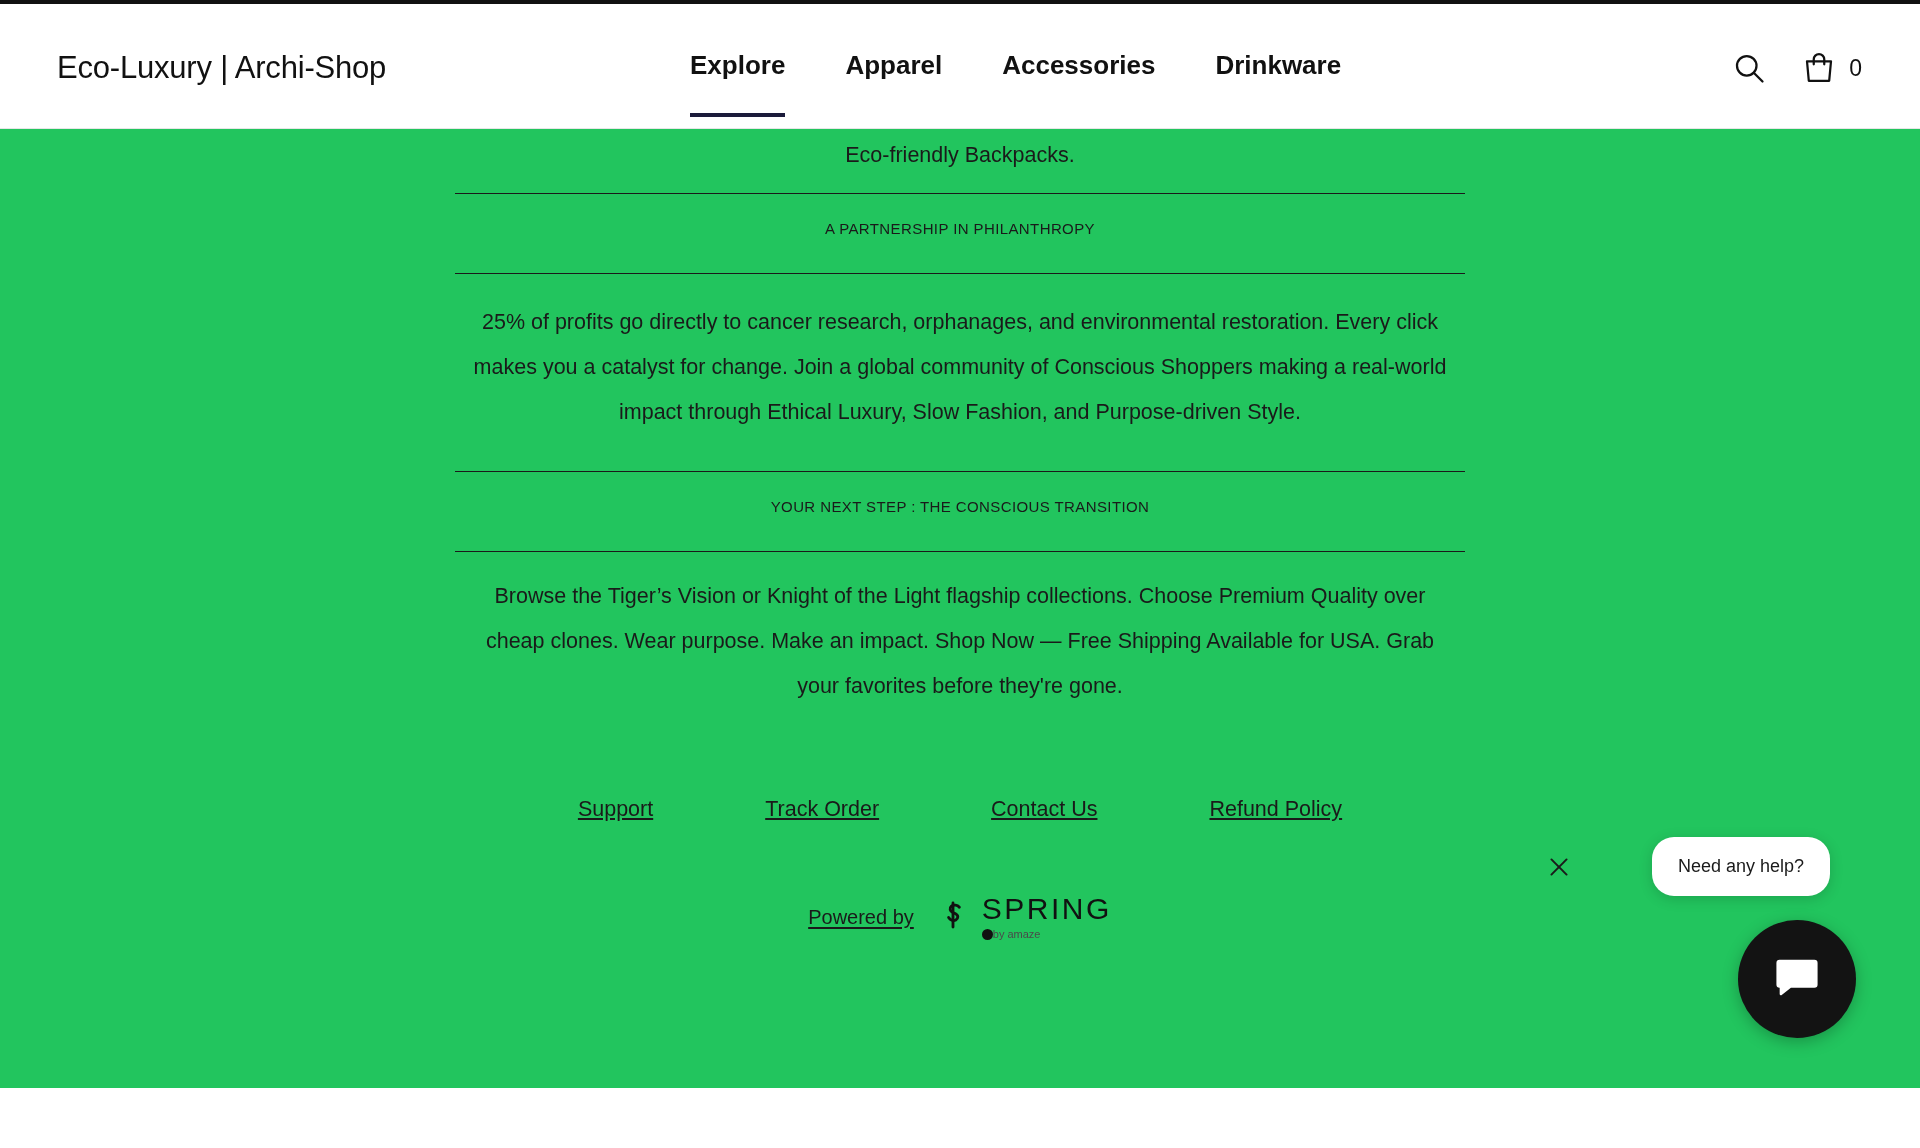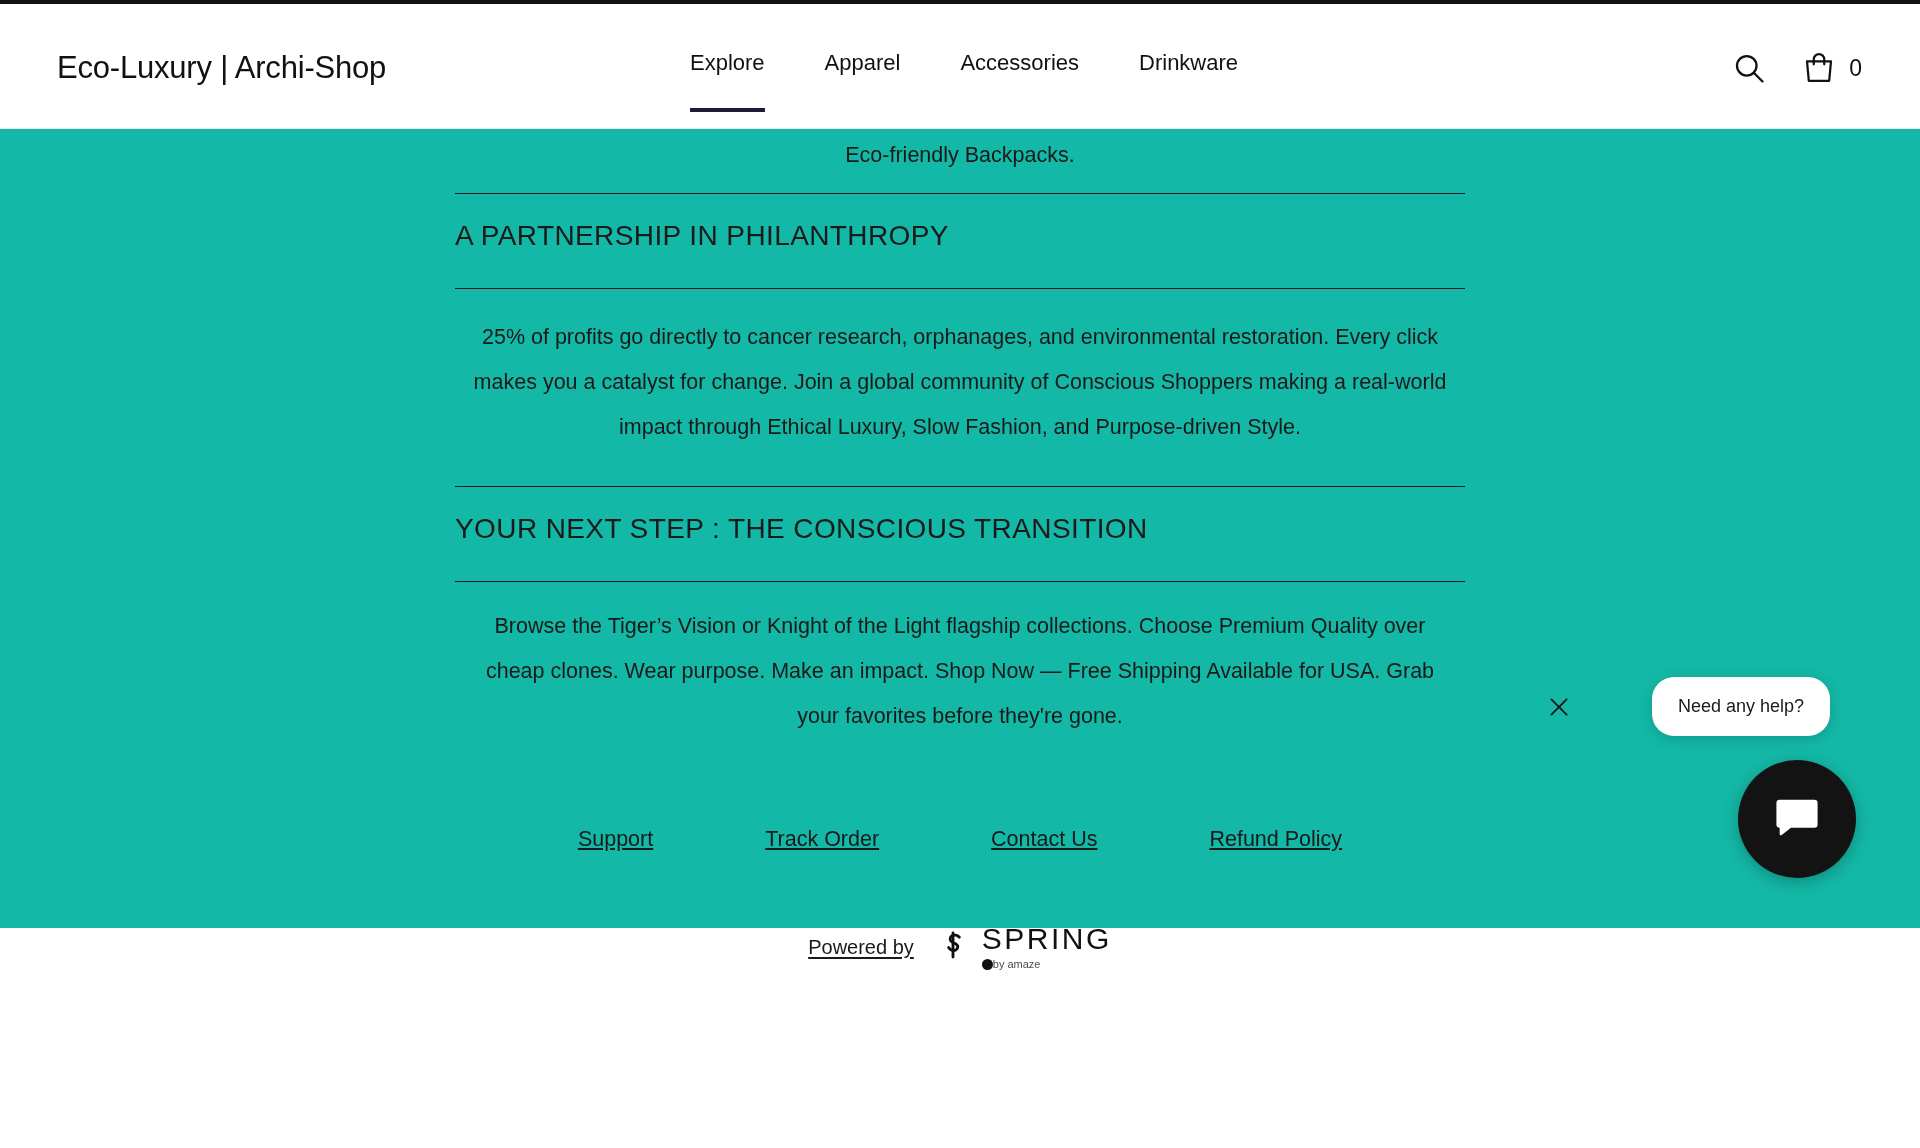"Eco-Luxury | Archi-Shop" .page { background: #14b8a6 -> #22c55e; height: 928px -> 1088px }
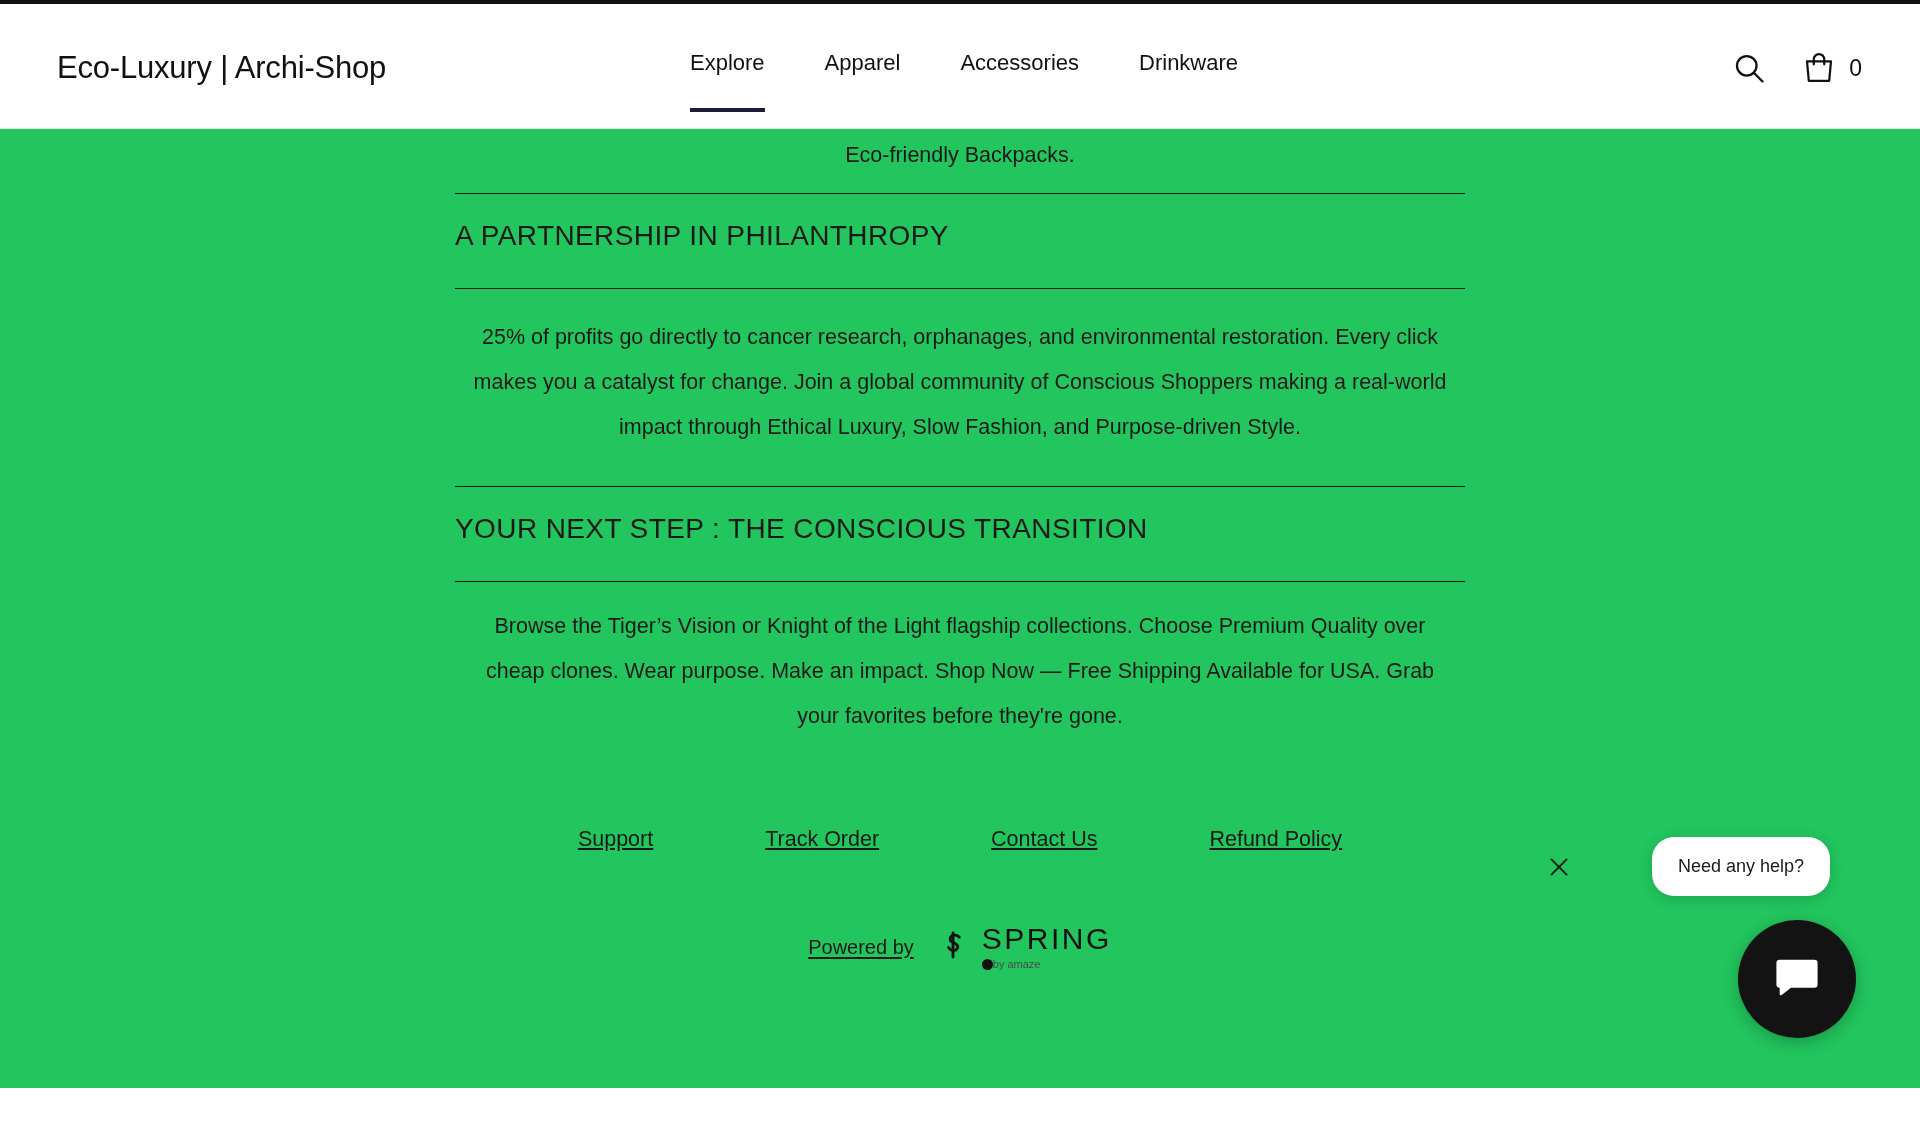"Explore" .nav-item { font-size: 22px -> 26px; font-weight: 400 -> 700 }
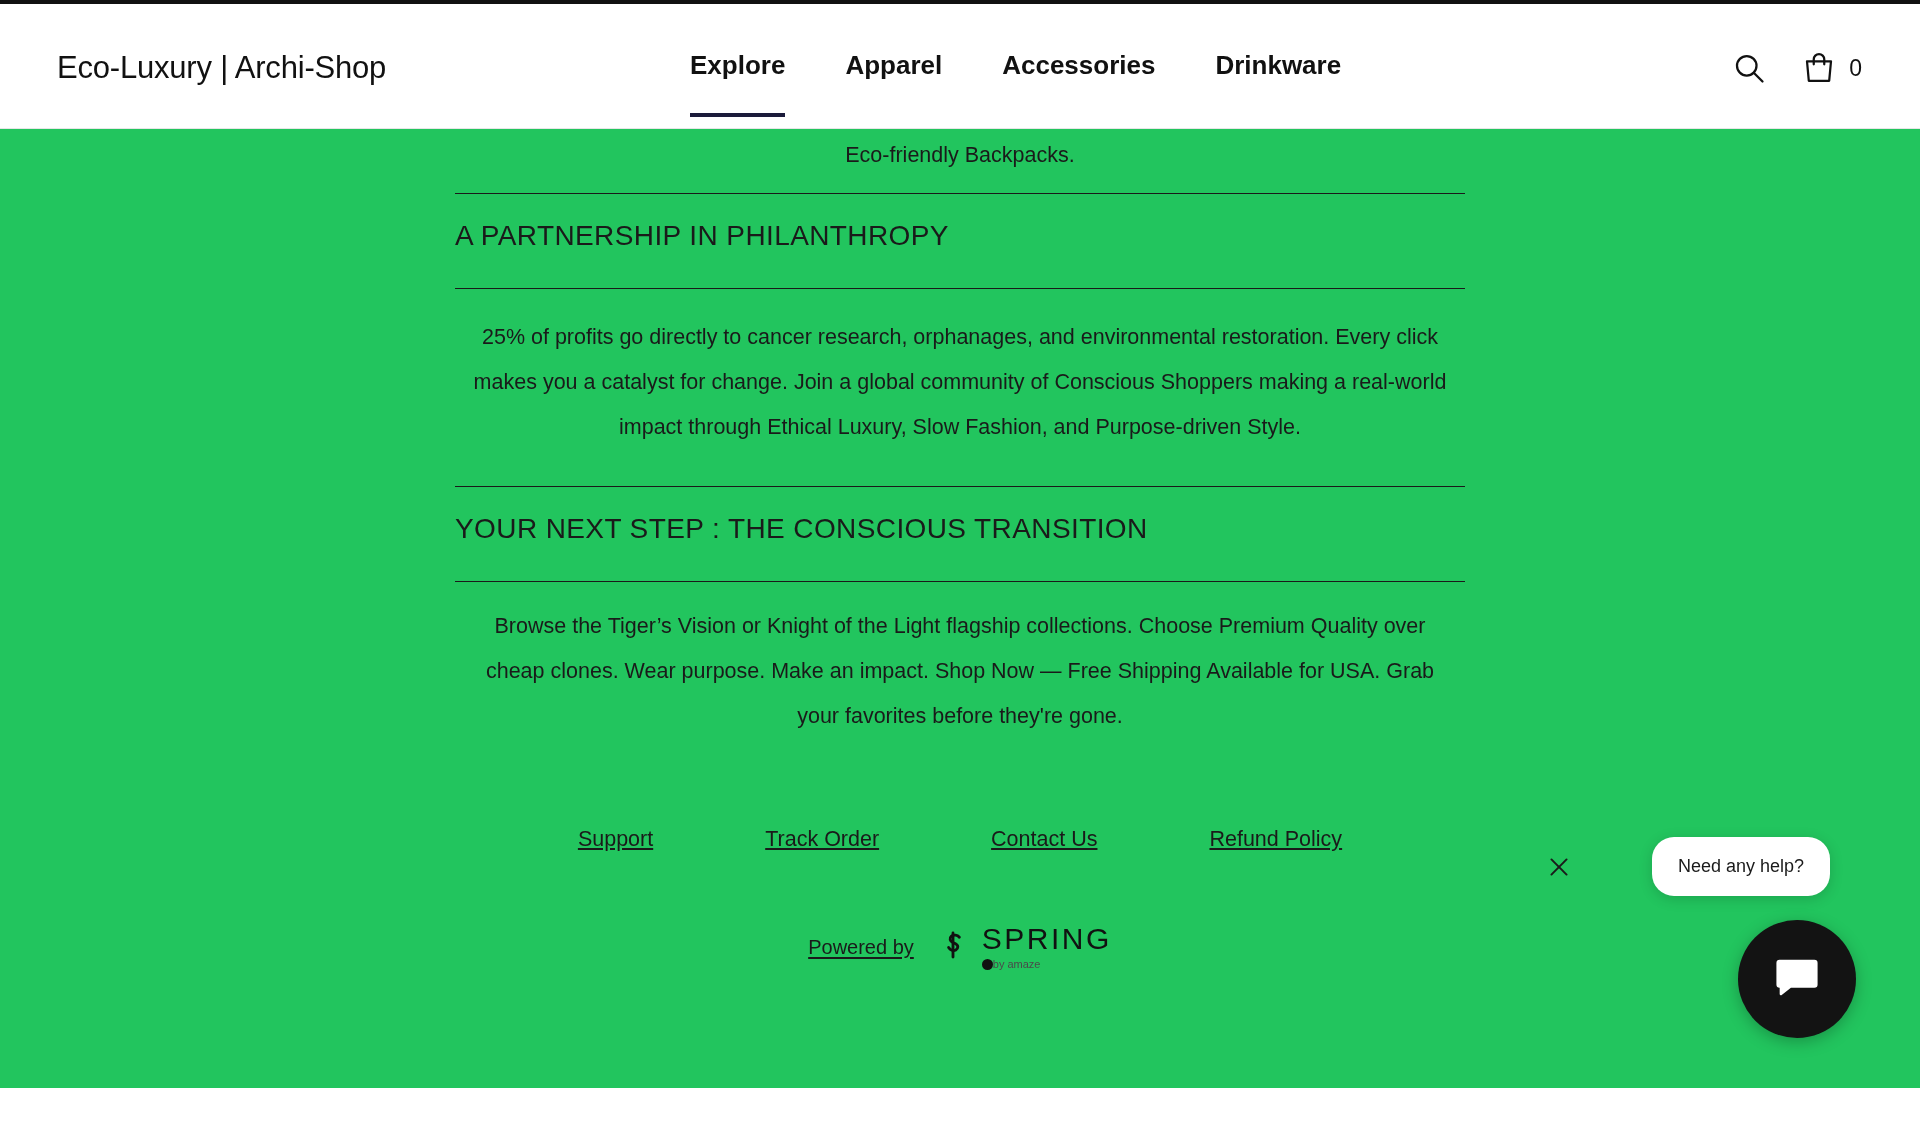"A PARTNERSHIP IN PHILANTHROPY" .section-heading { font-size: 28px -> 15px; text-align: none -> center }
